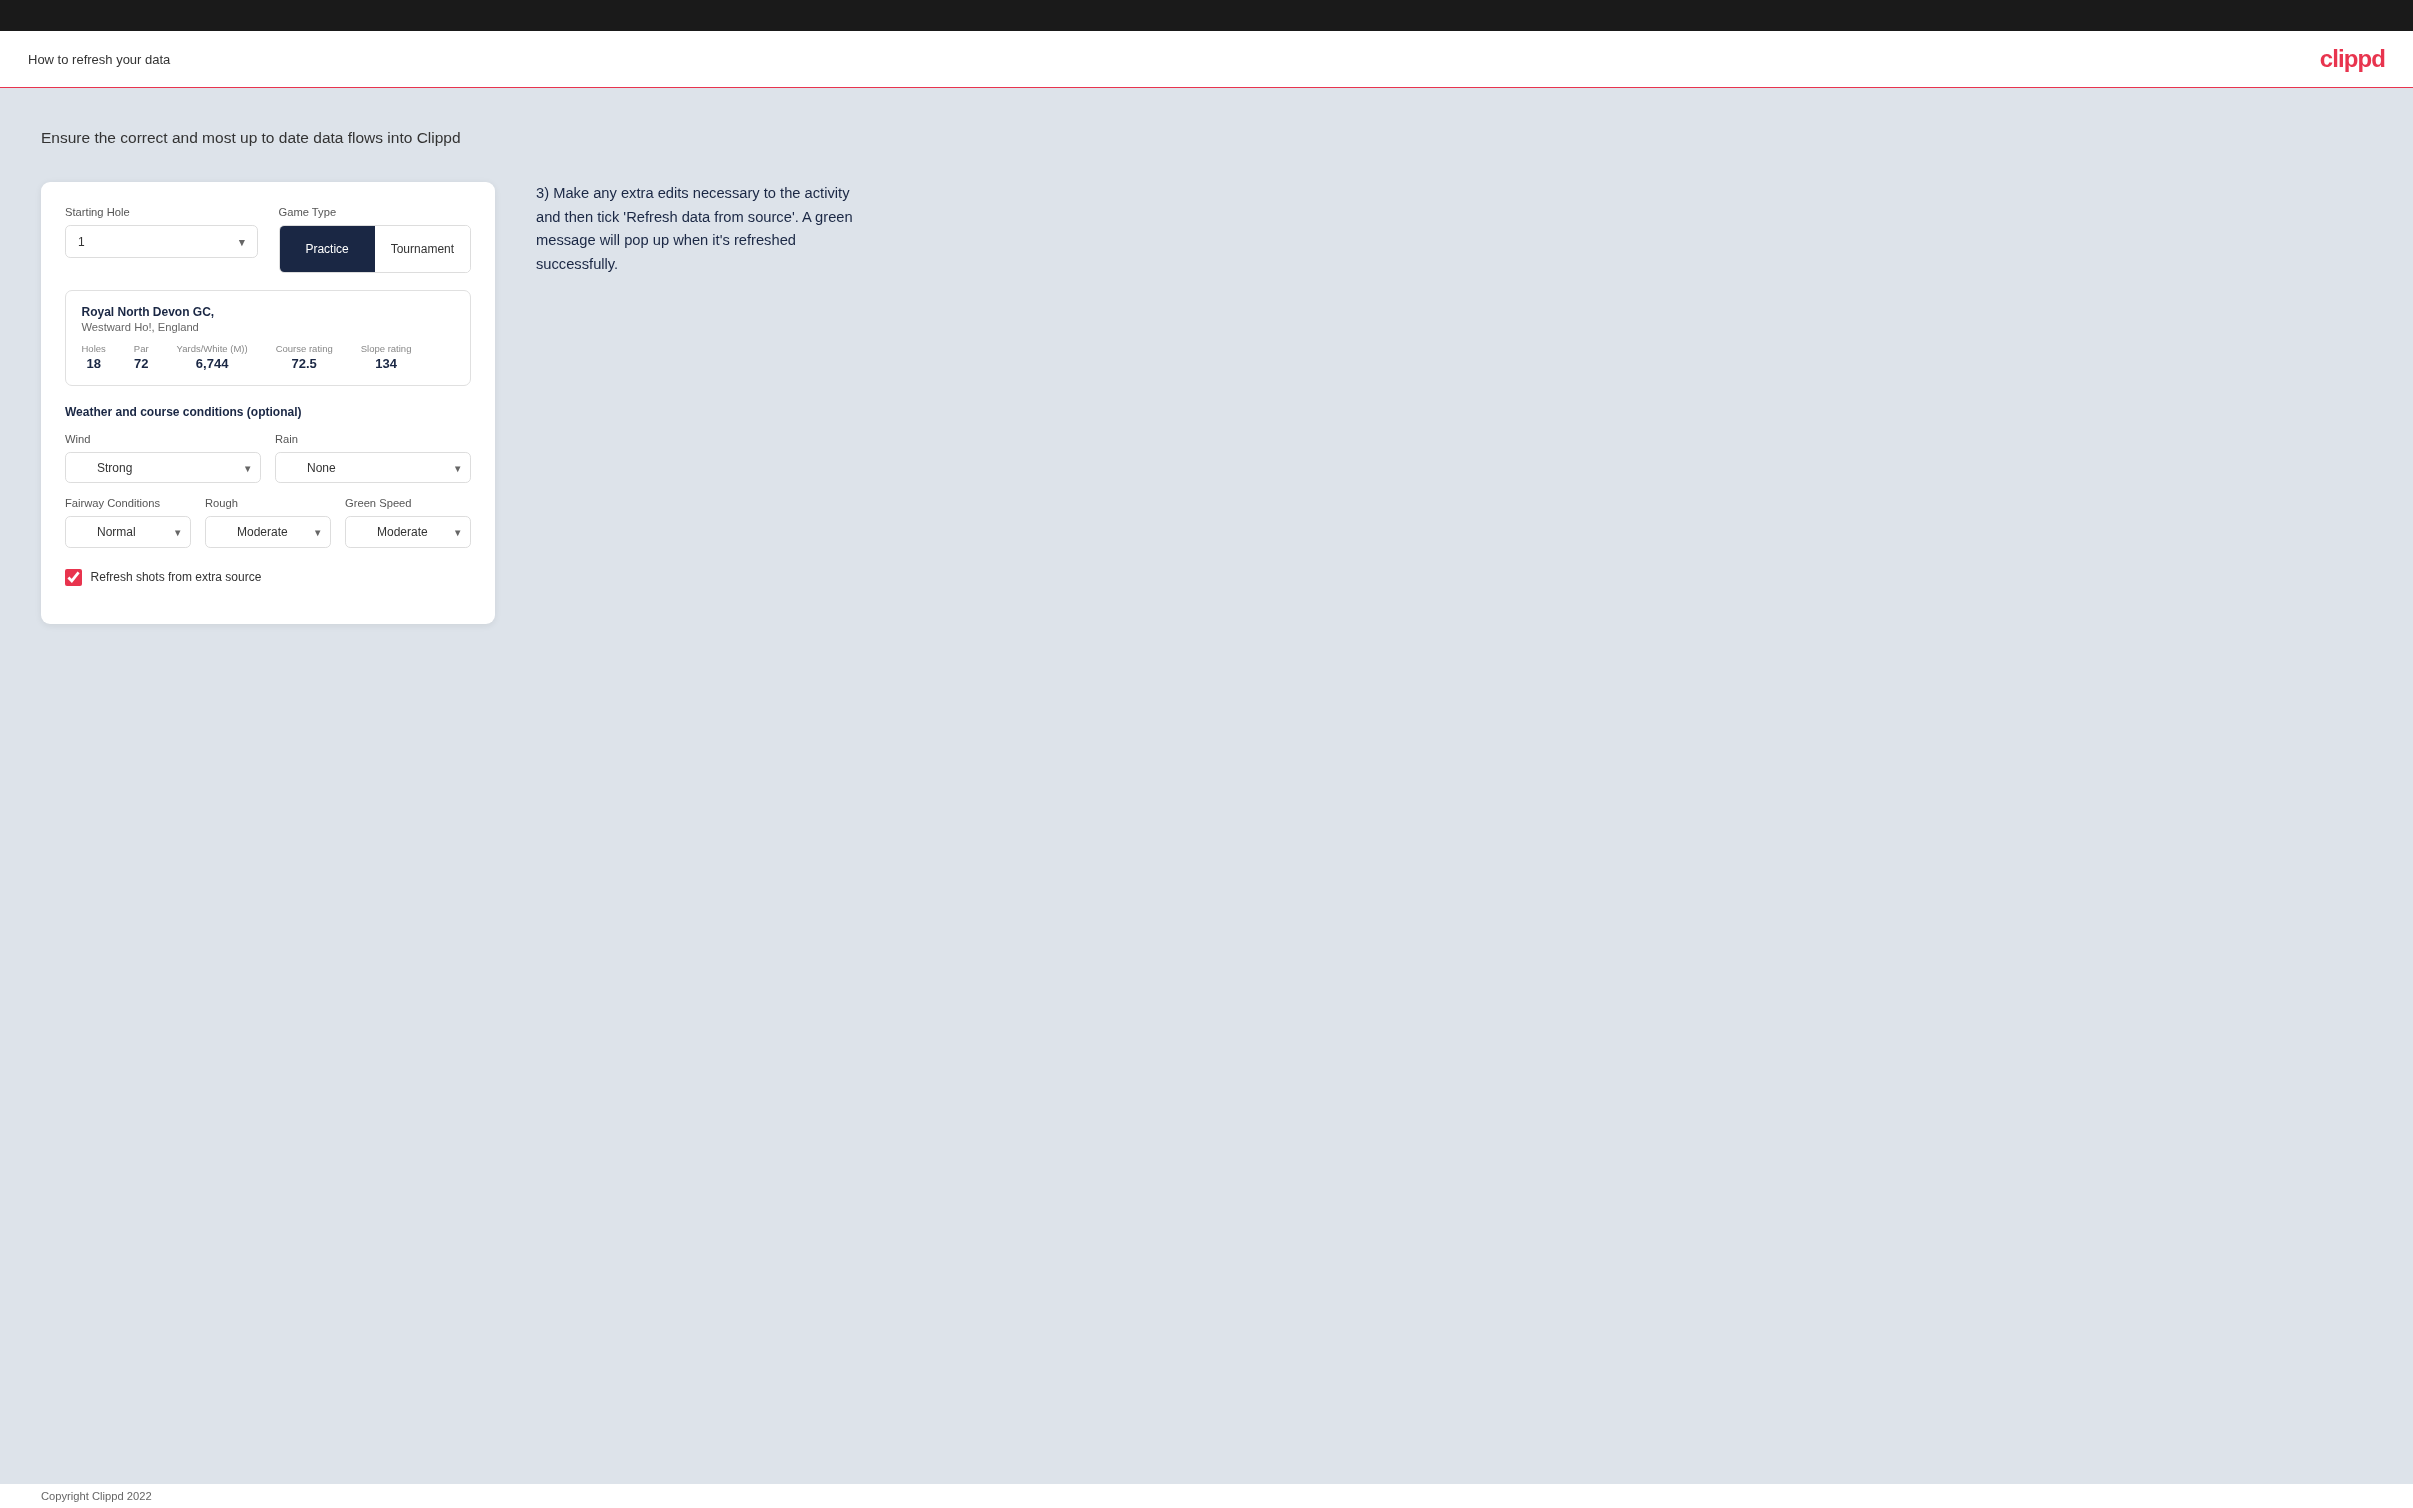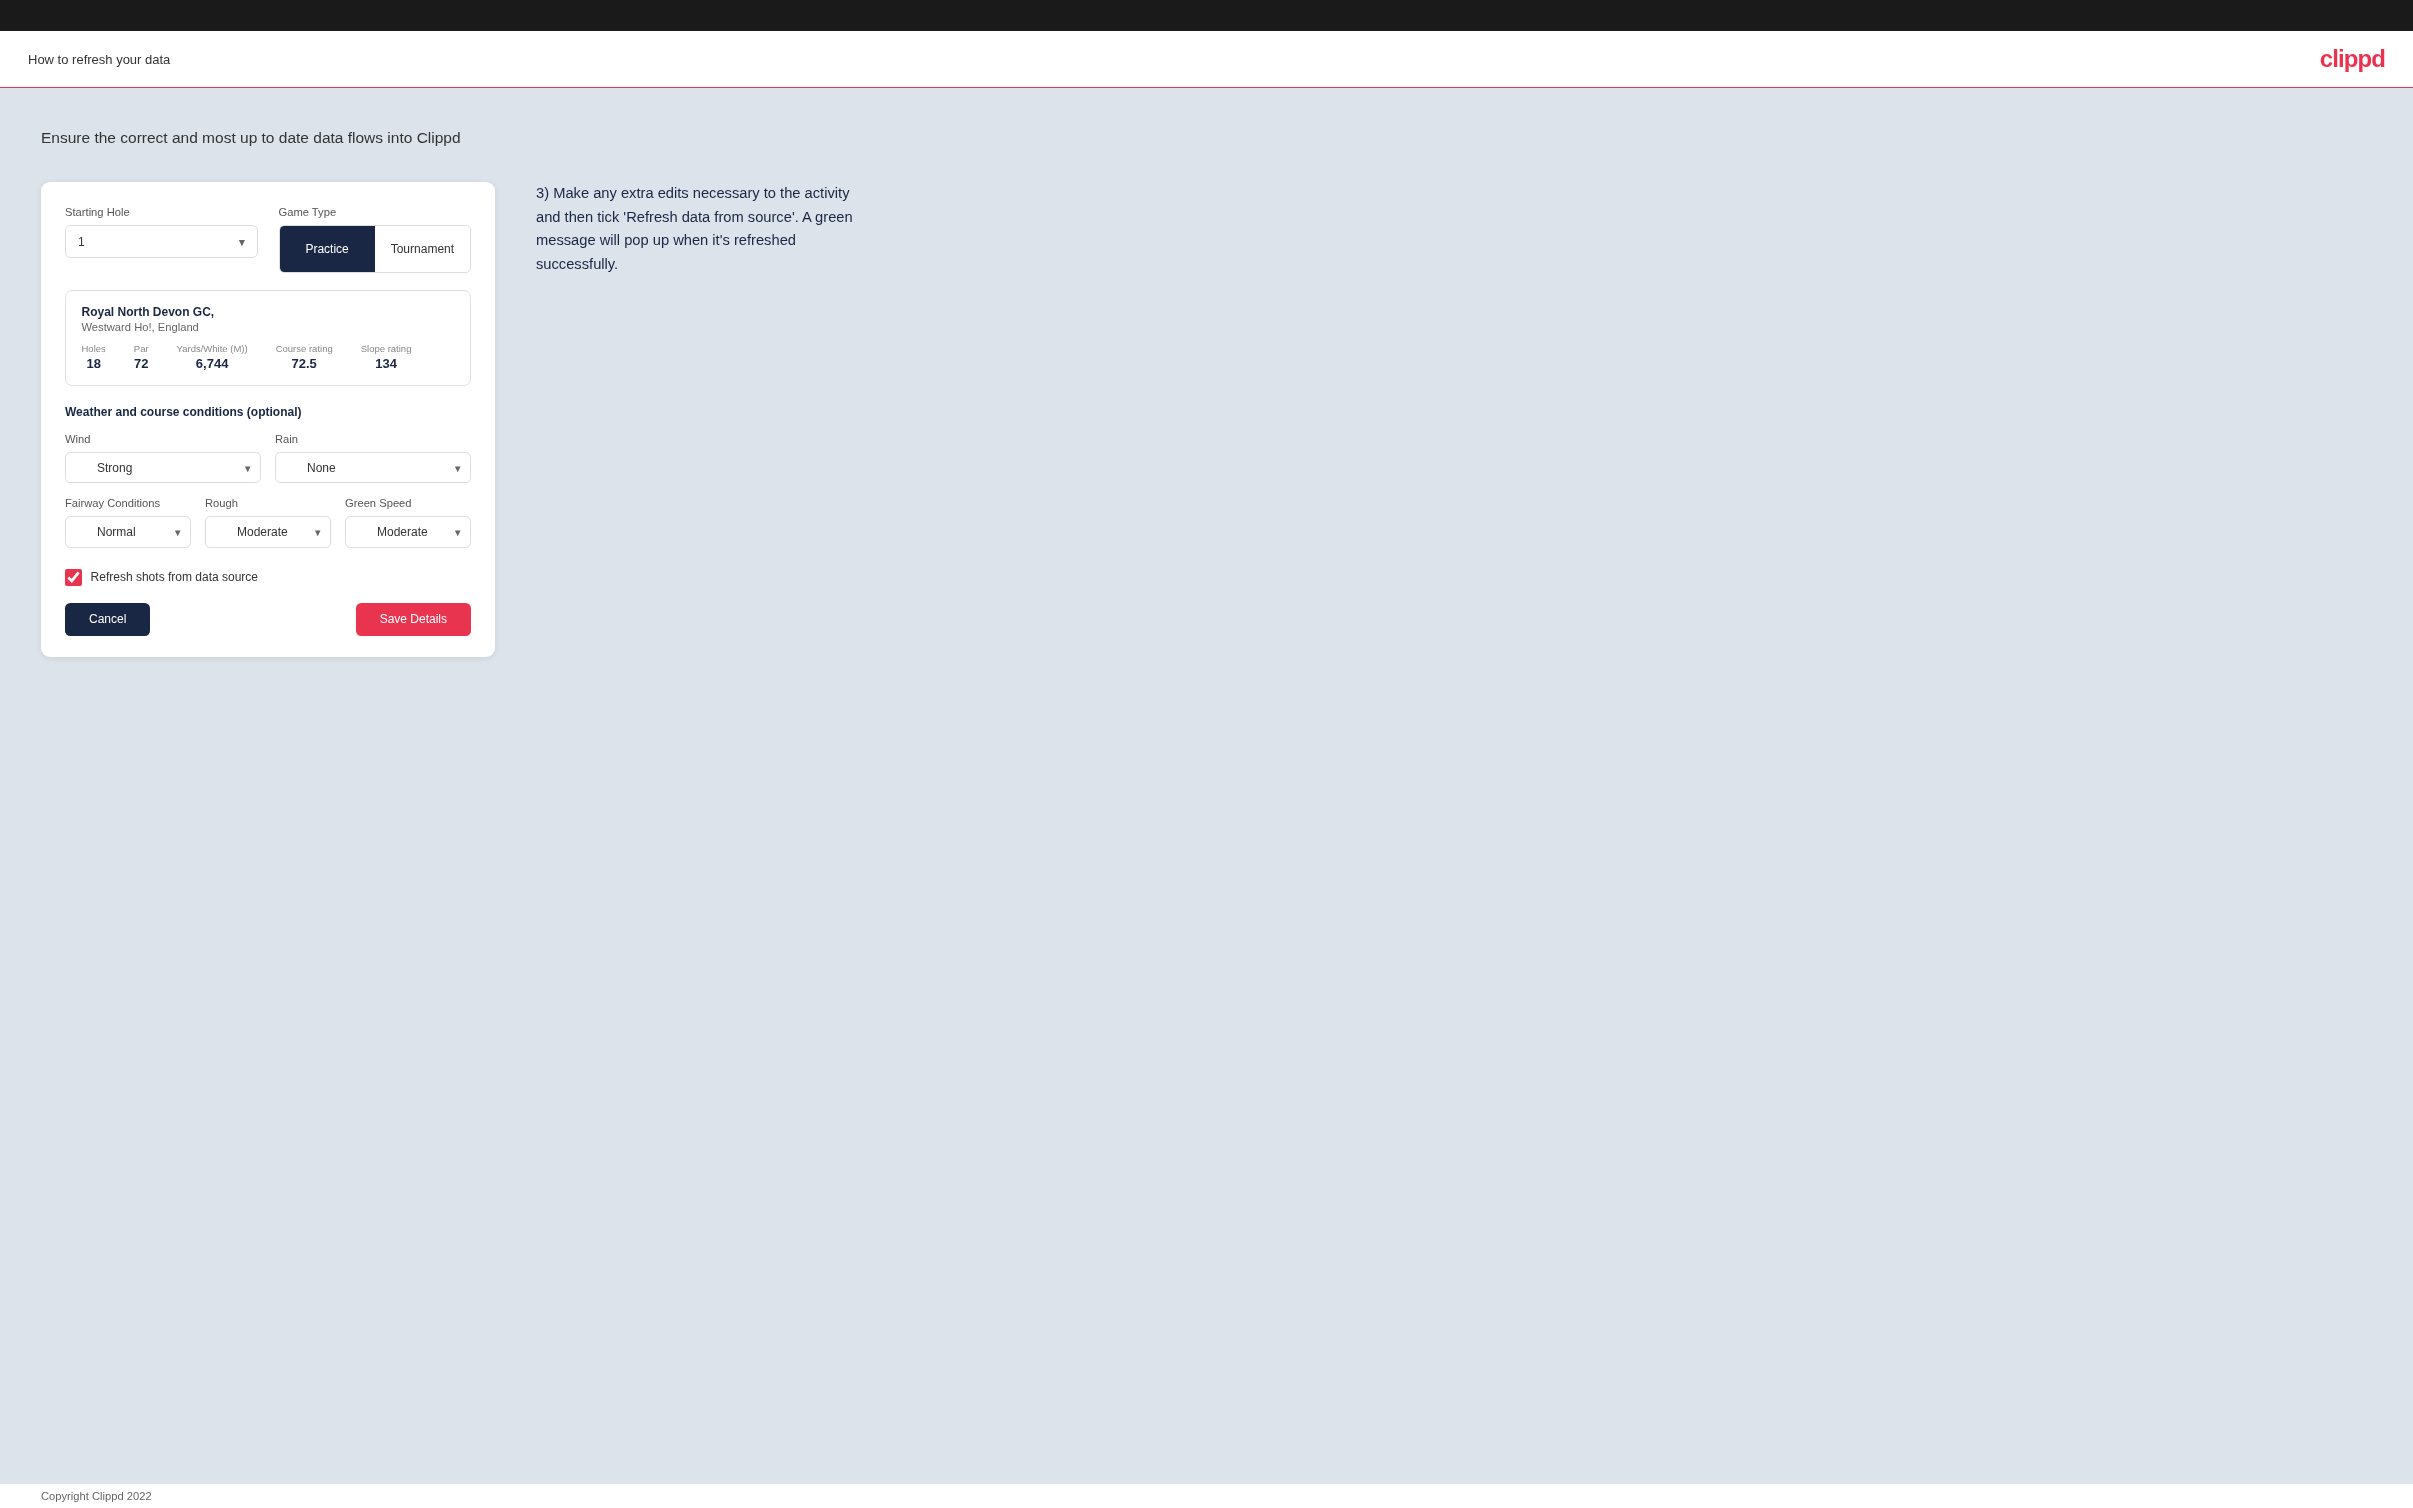"Refresh shots from data source" label.checkbox-label { text: data -> extra }
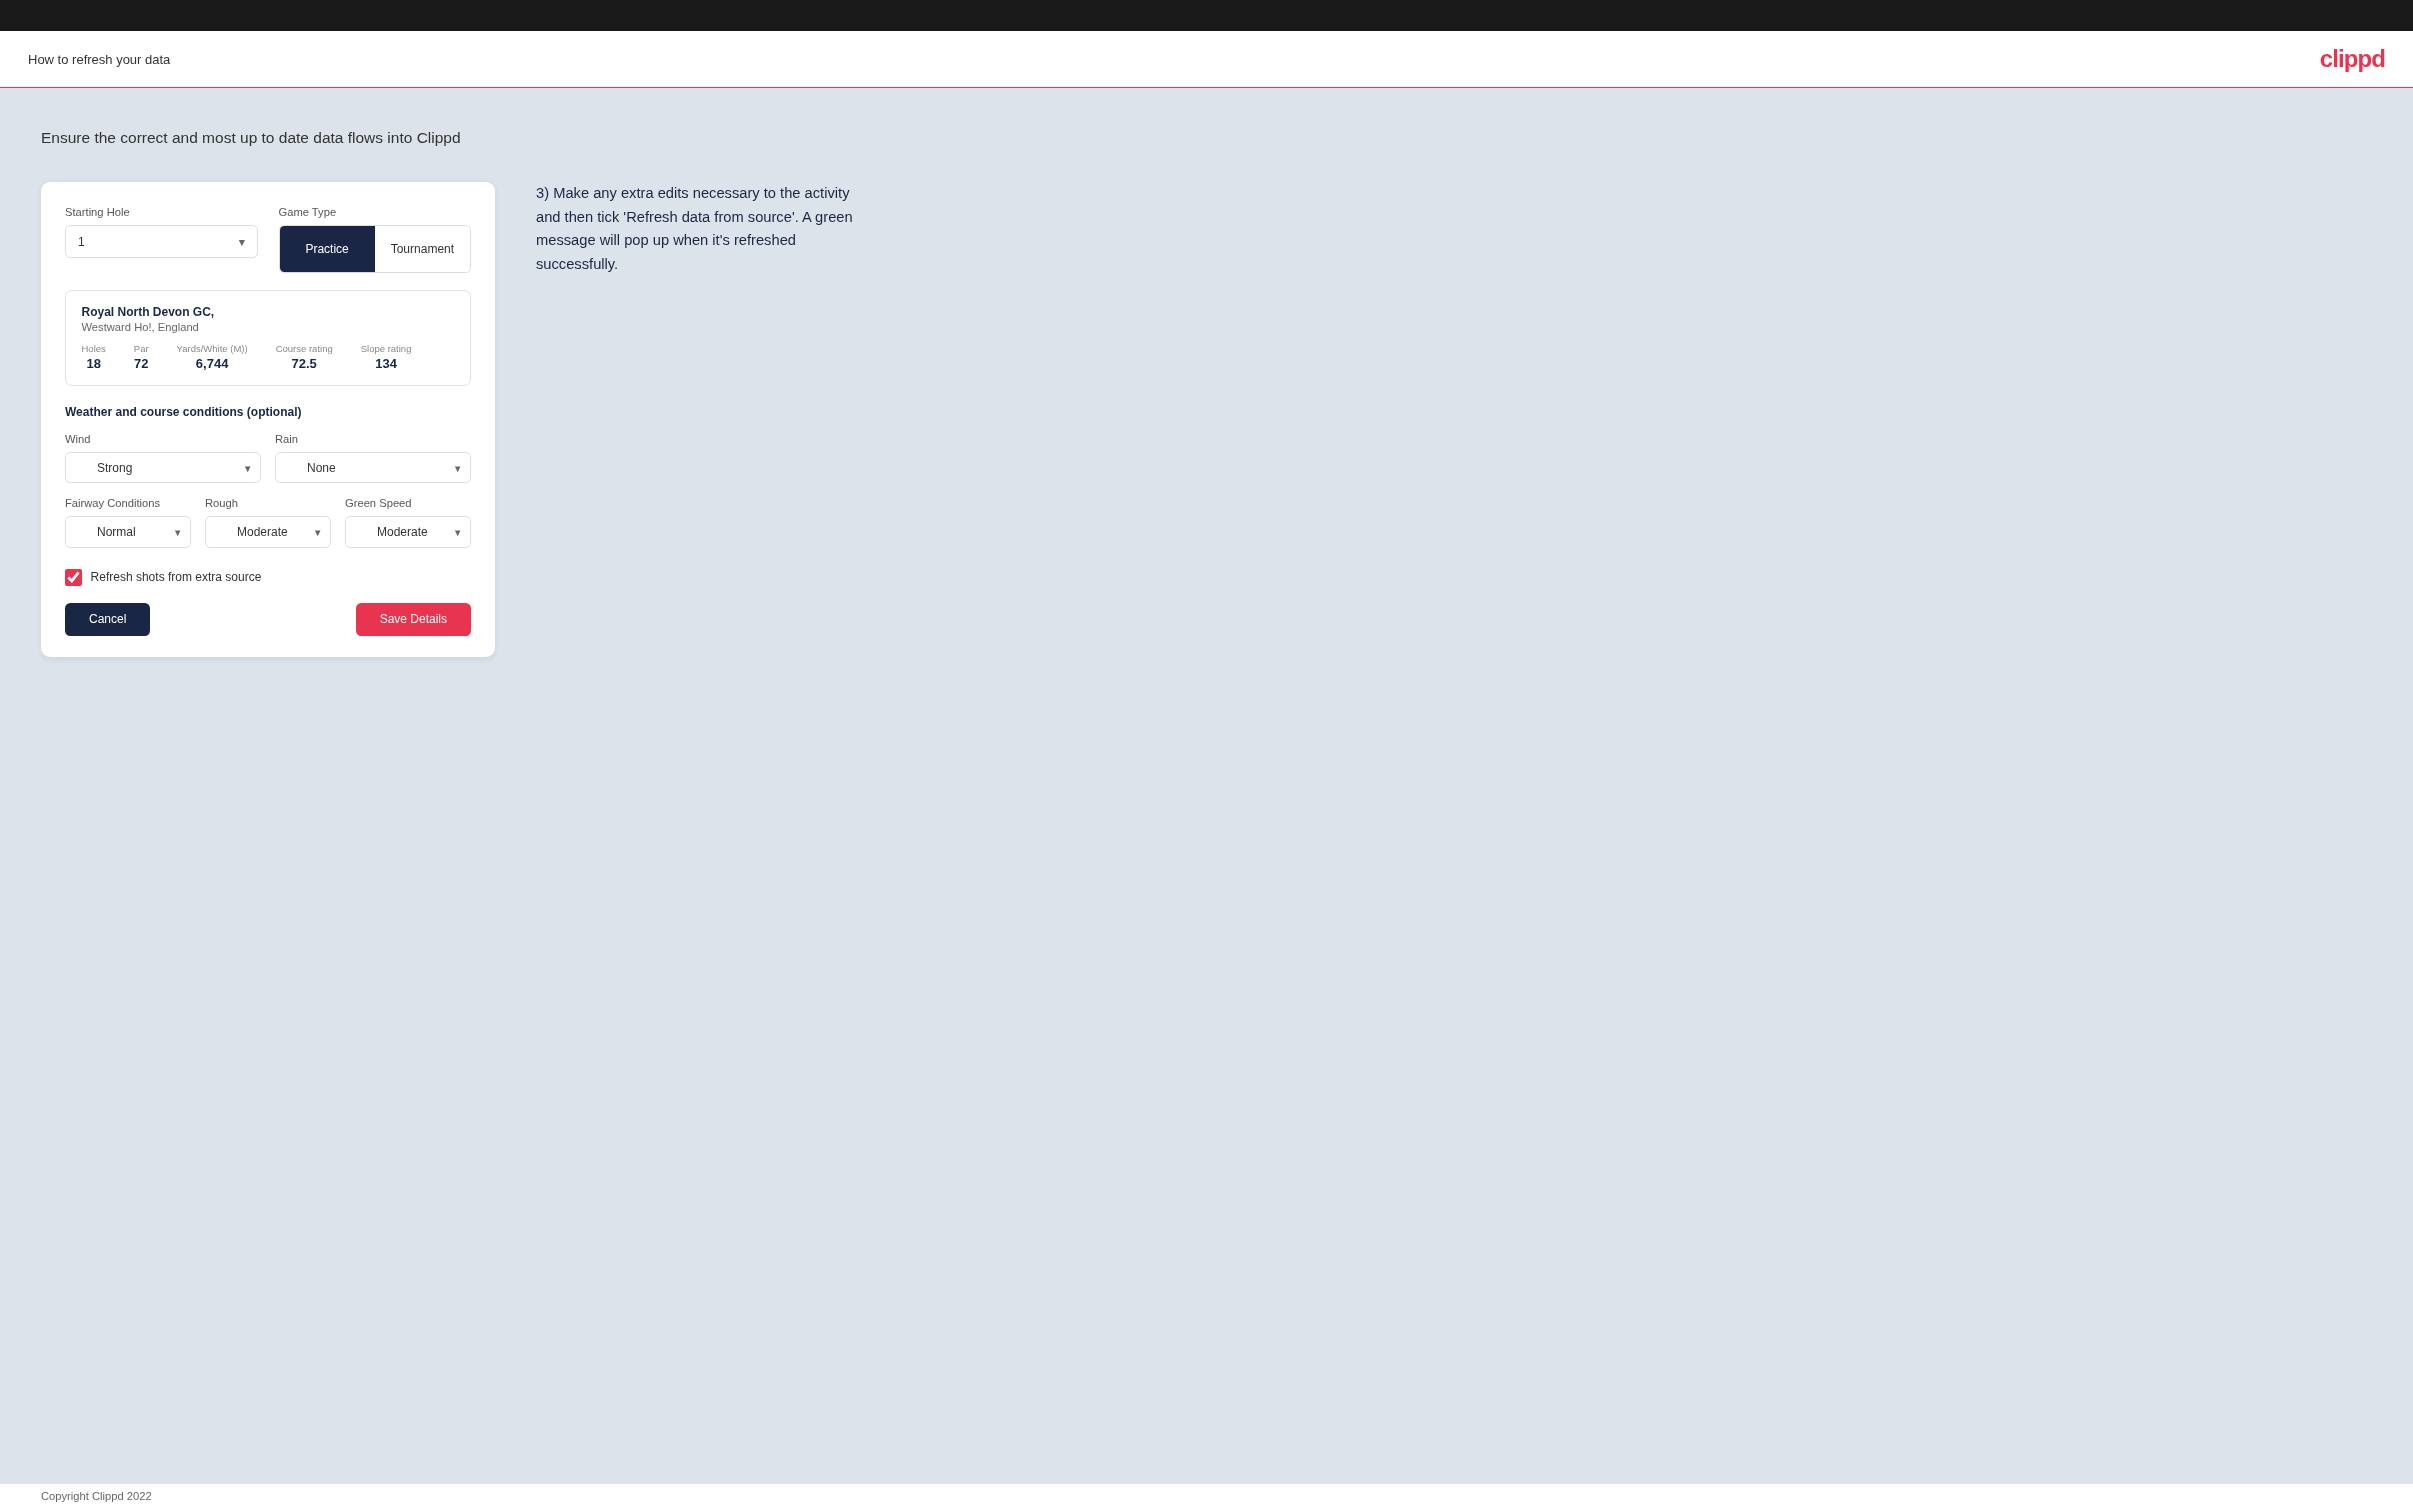"Cancel" div.card-actions { html: <div> <button>Cancel</button> <button>Save Details</button> </div> -> none }
